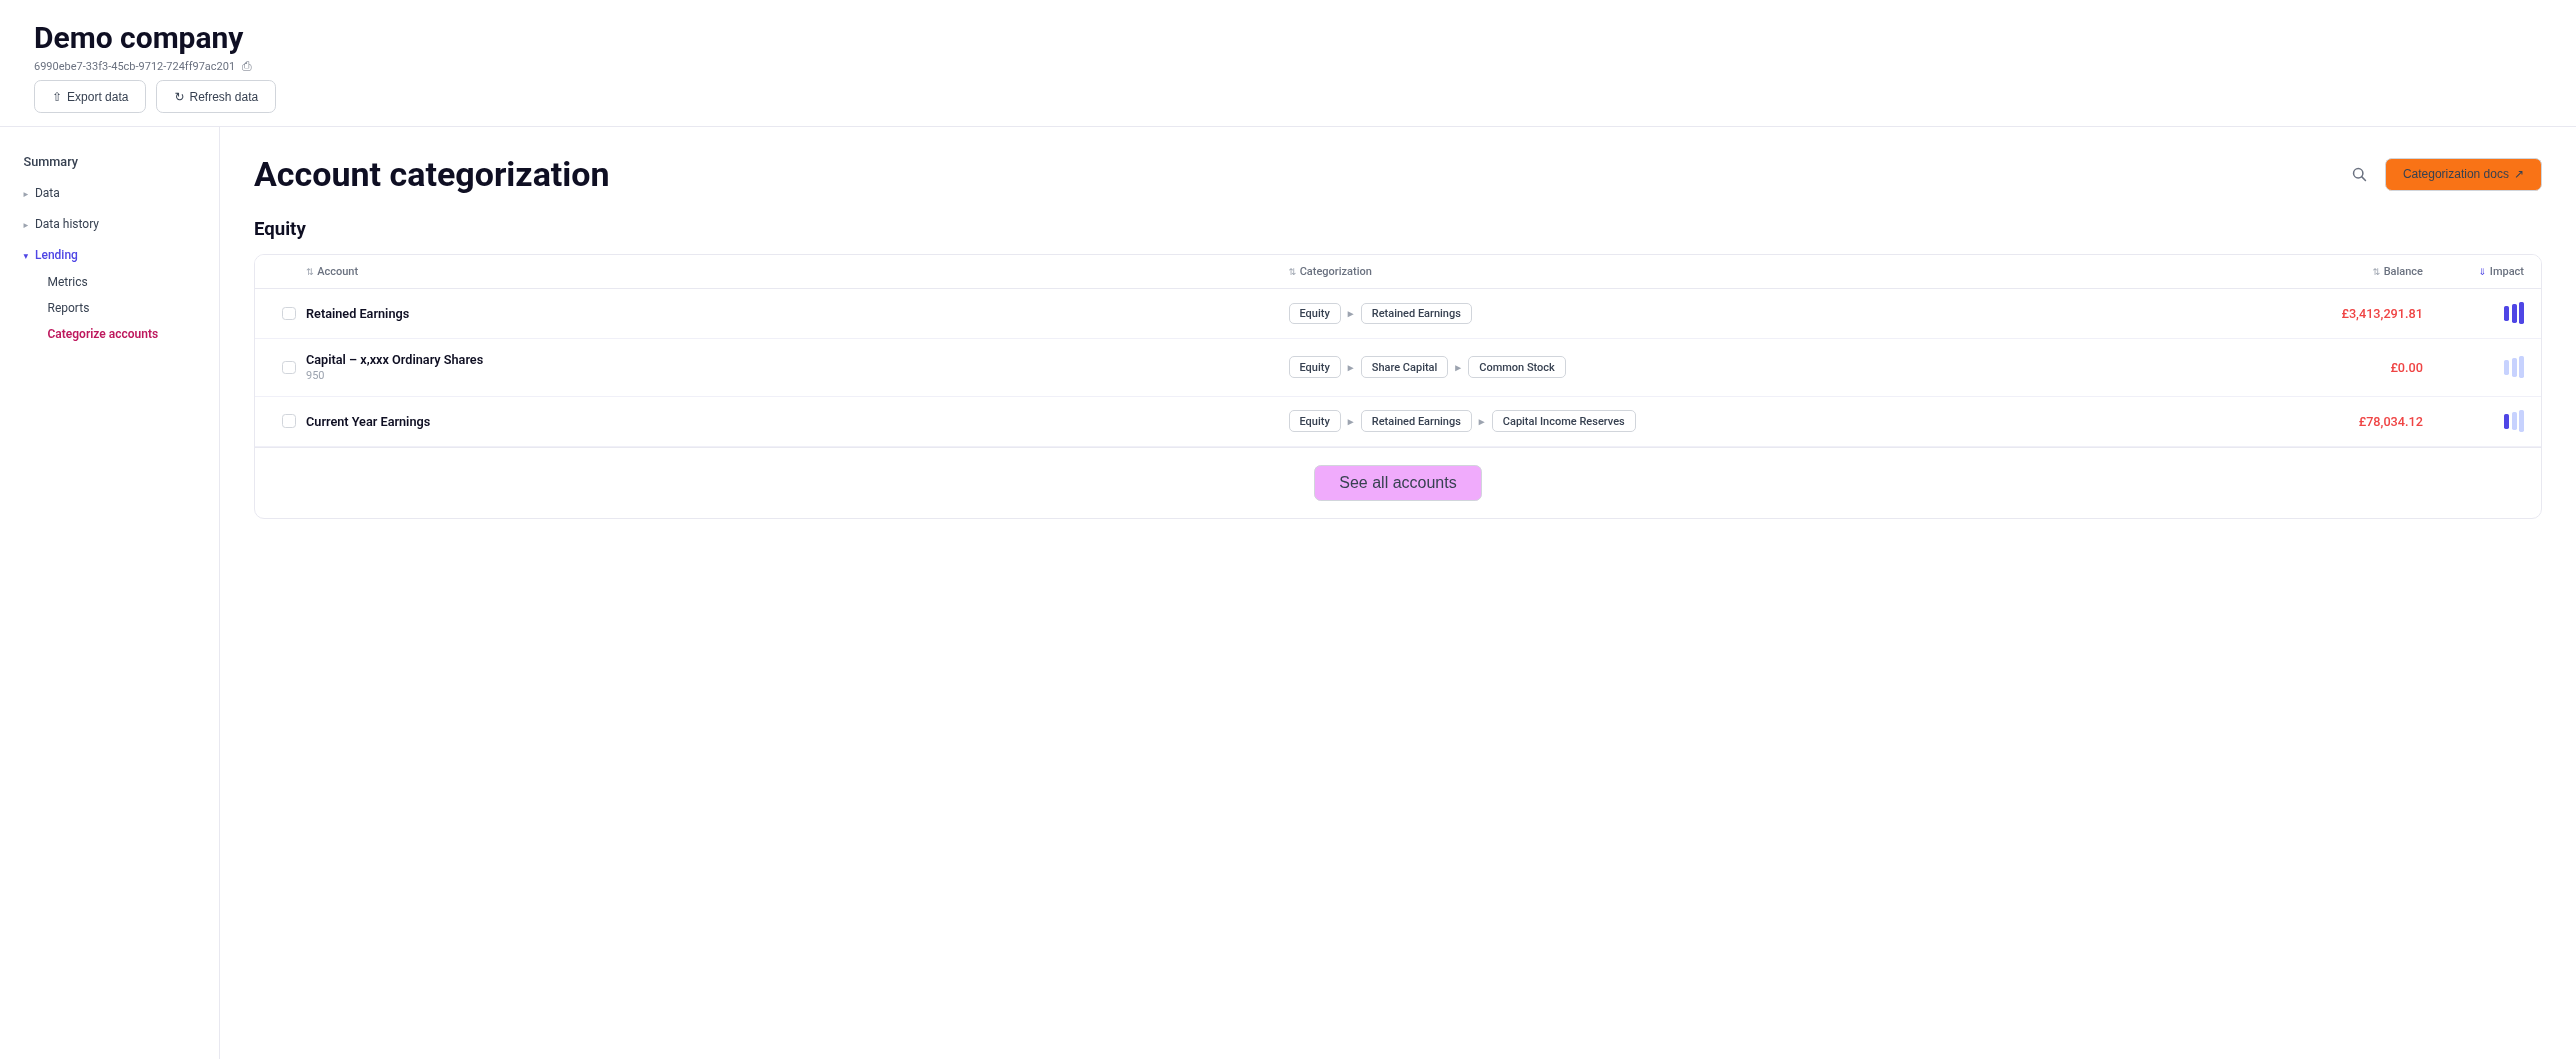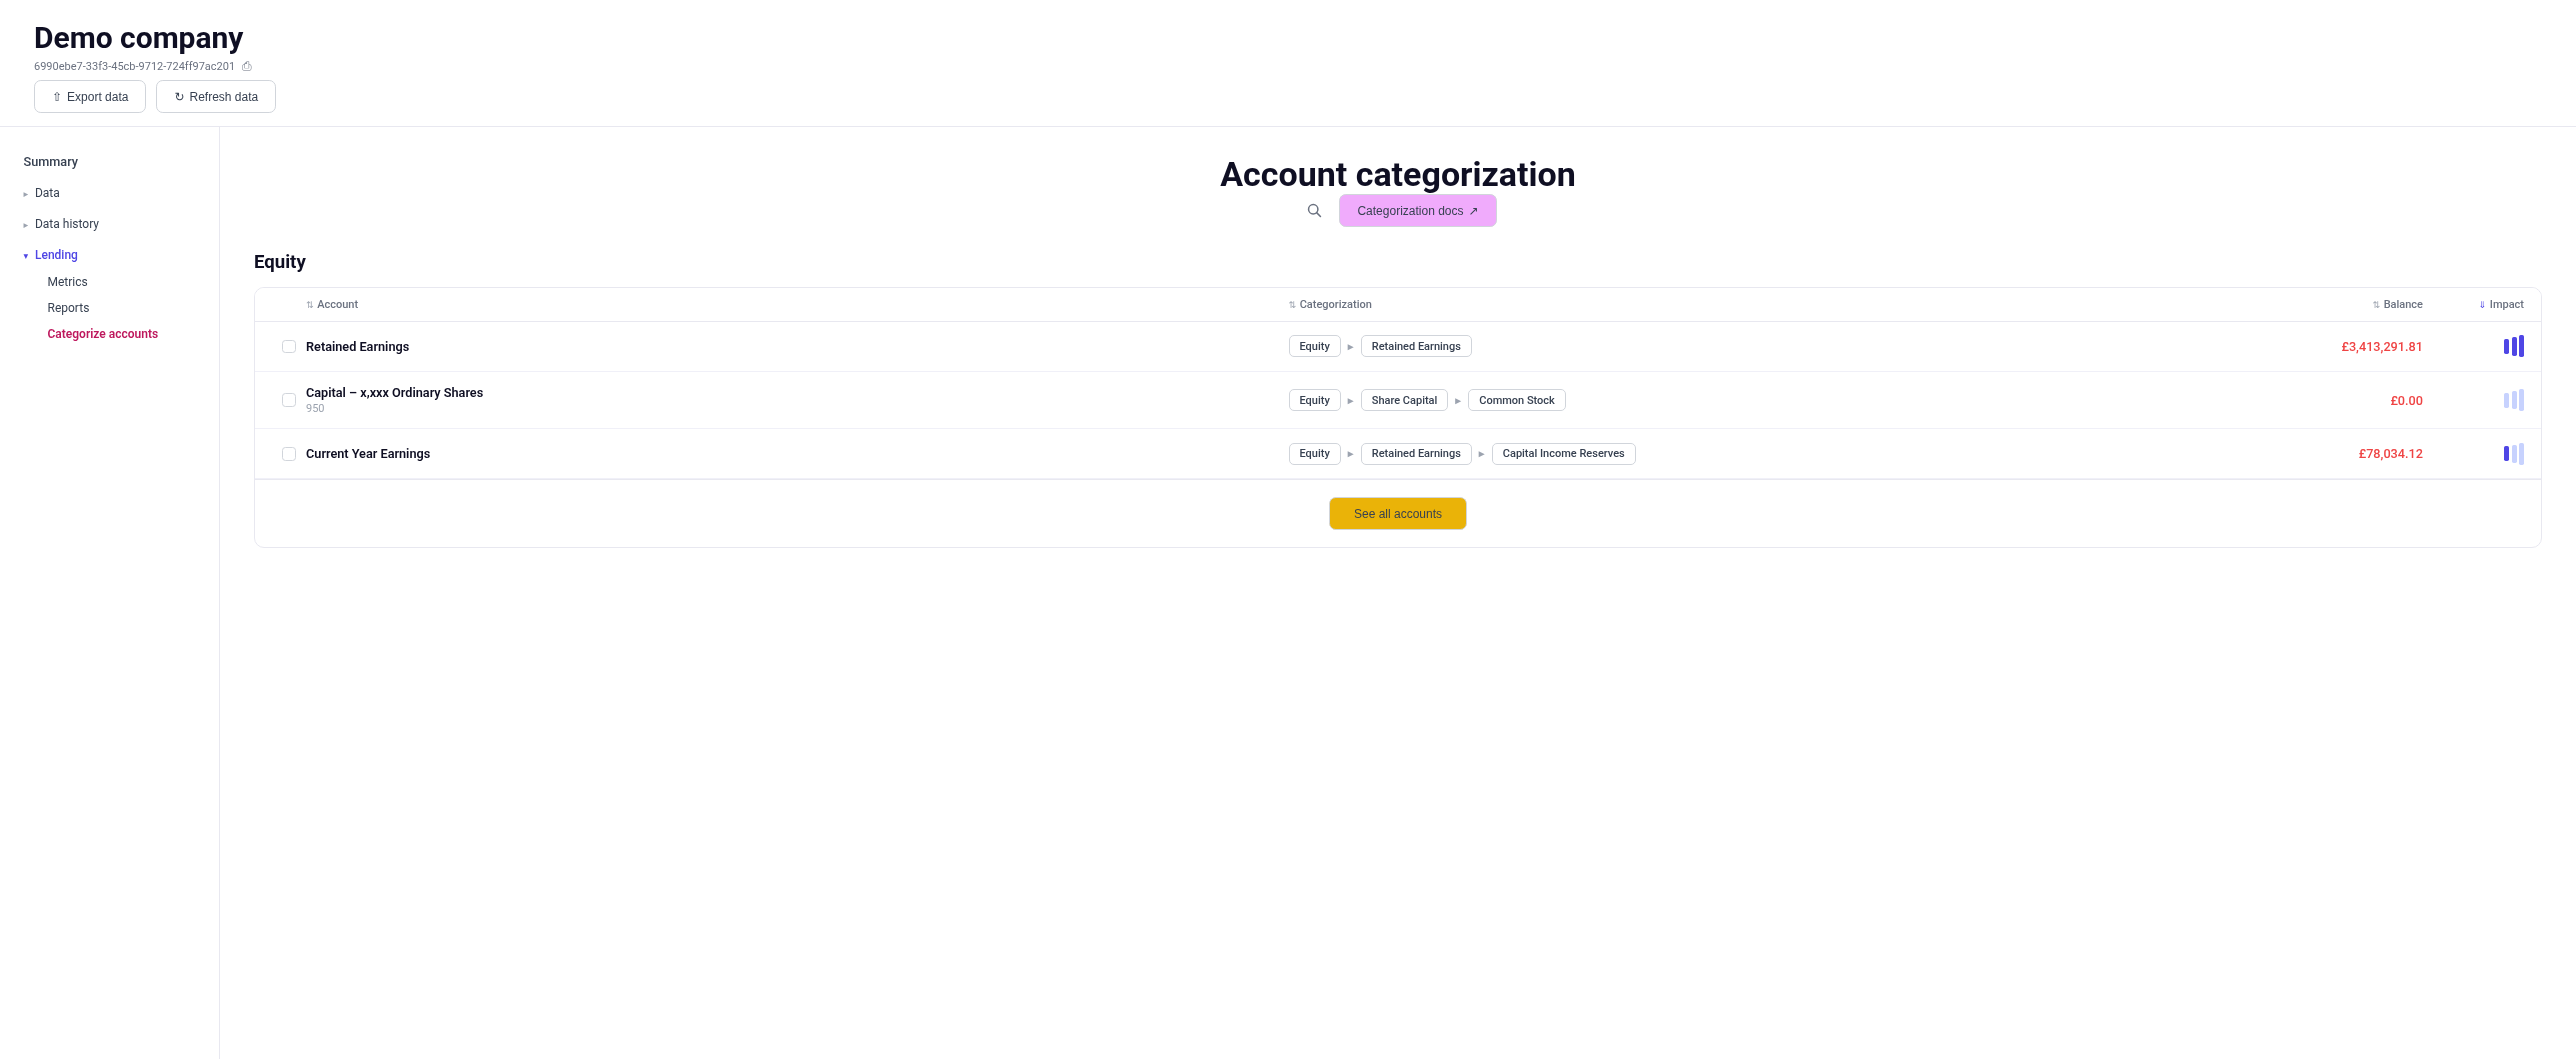"Account categorization" .content-header { flex-direction: column -> none }
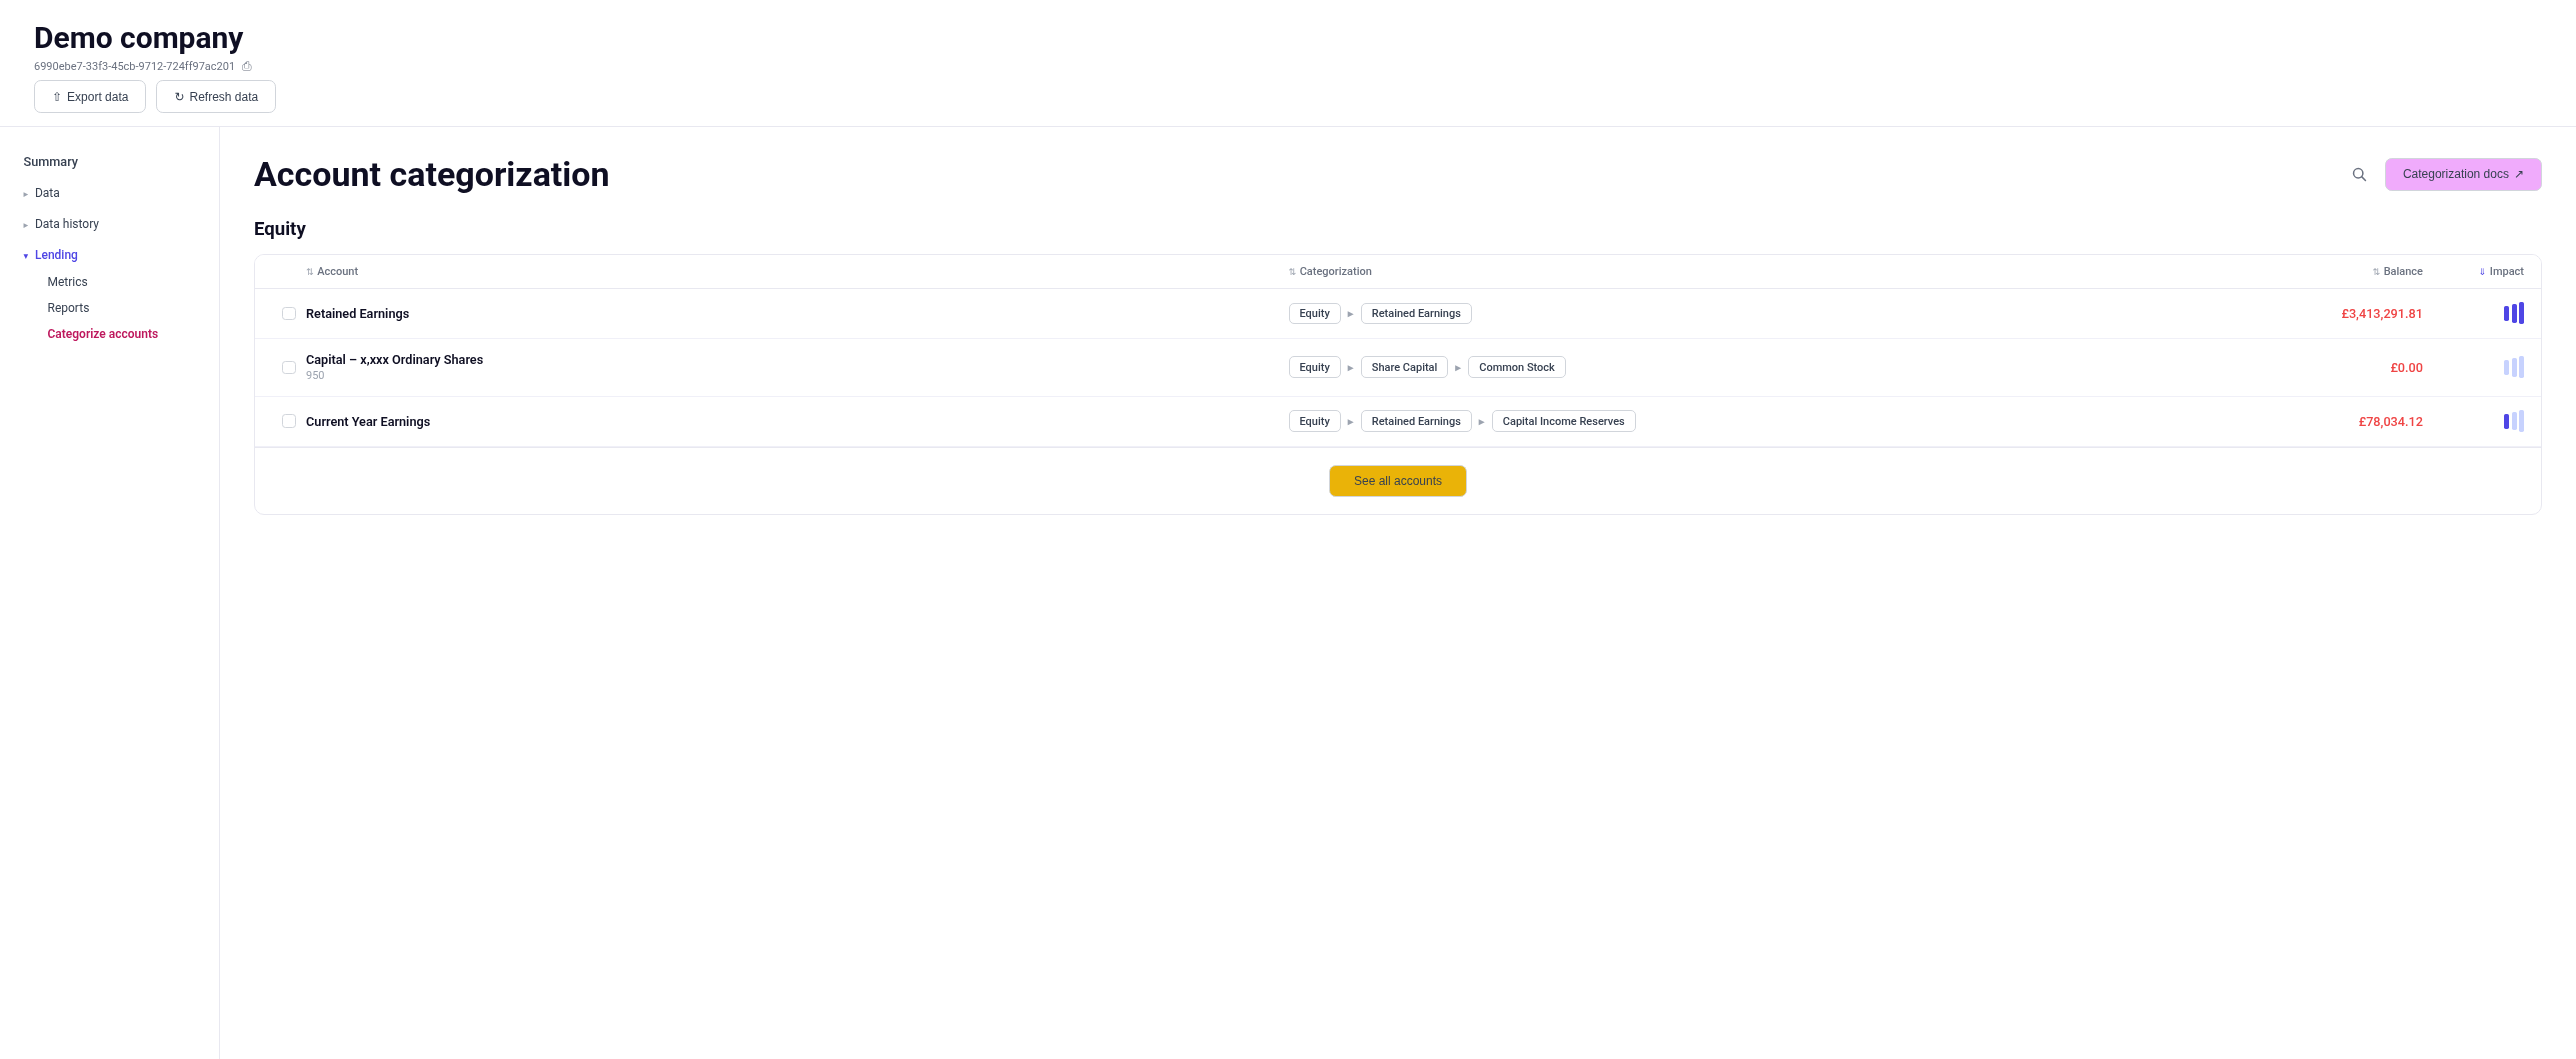"Categorization docs" .docs-btn { background: #f0abfc -> #f97316 }
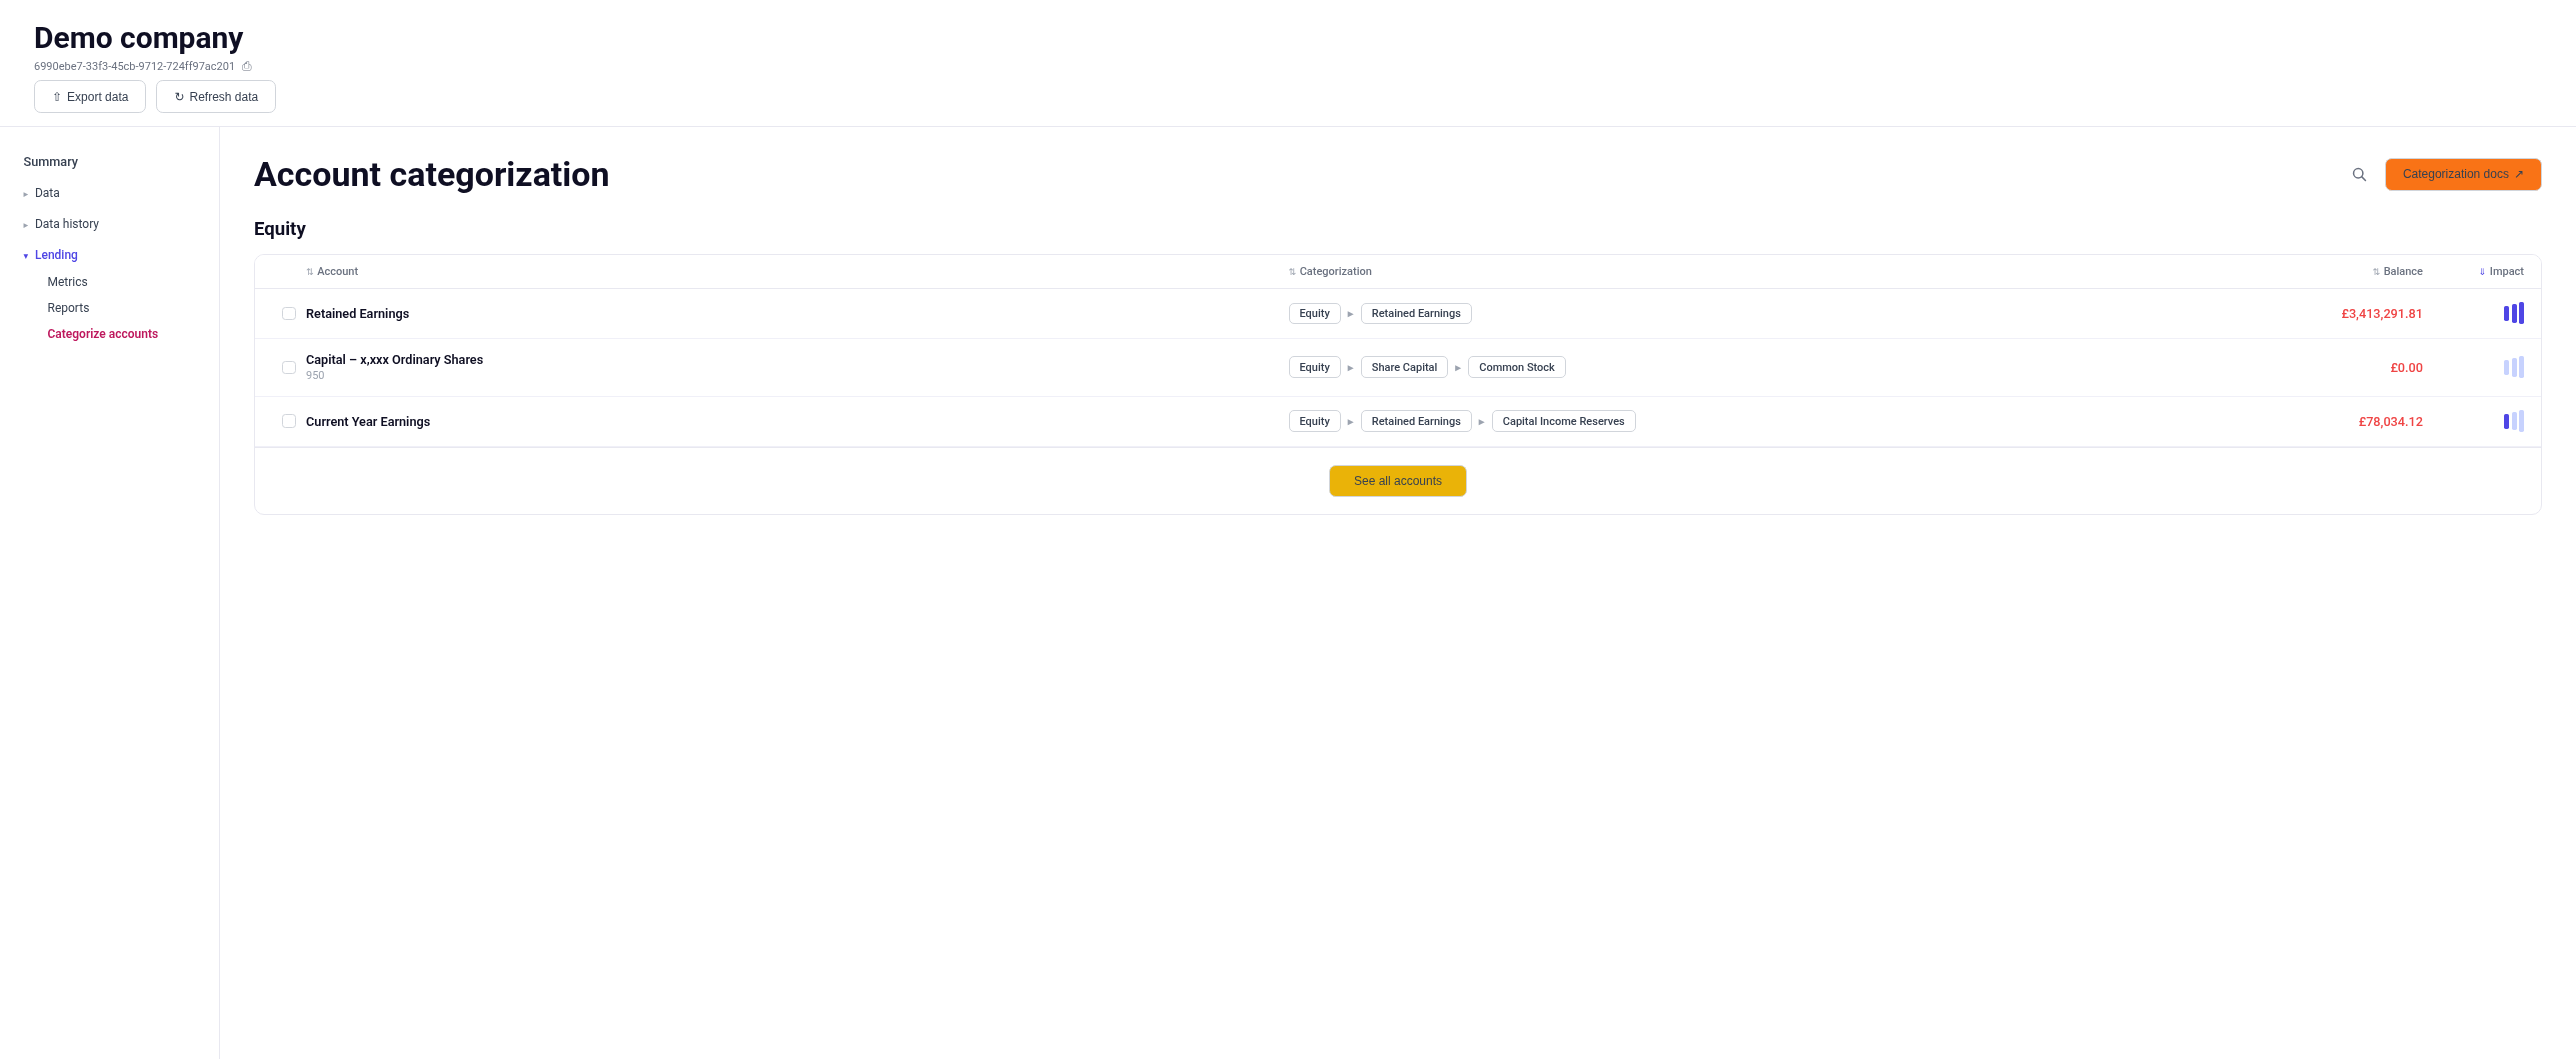"See all accounts" .see-all-btn { background: #eab308 -> #f0abfc; font-size: 12px -> 16px }
